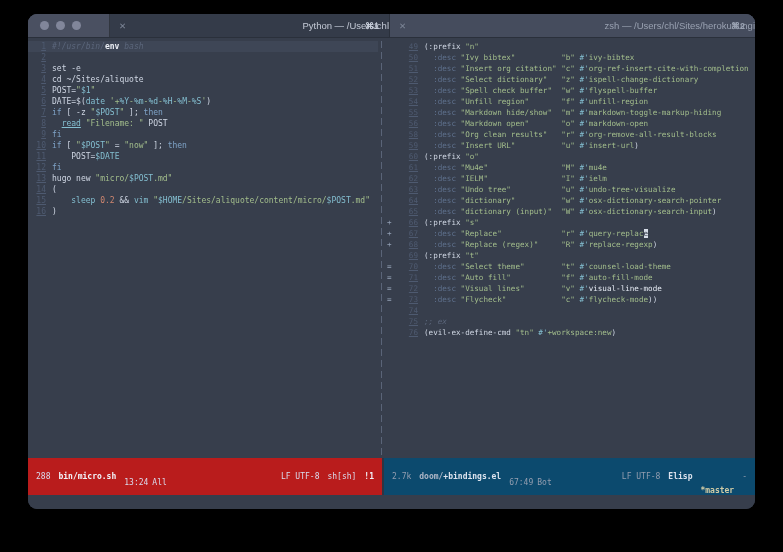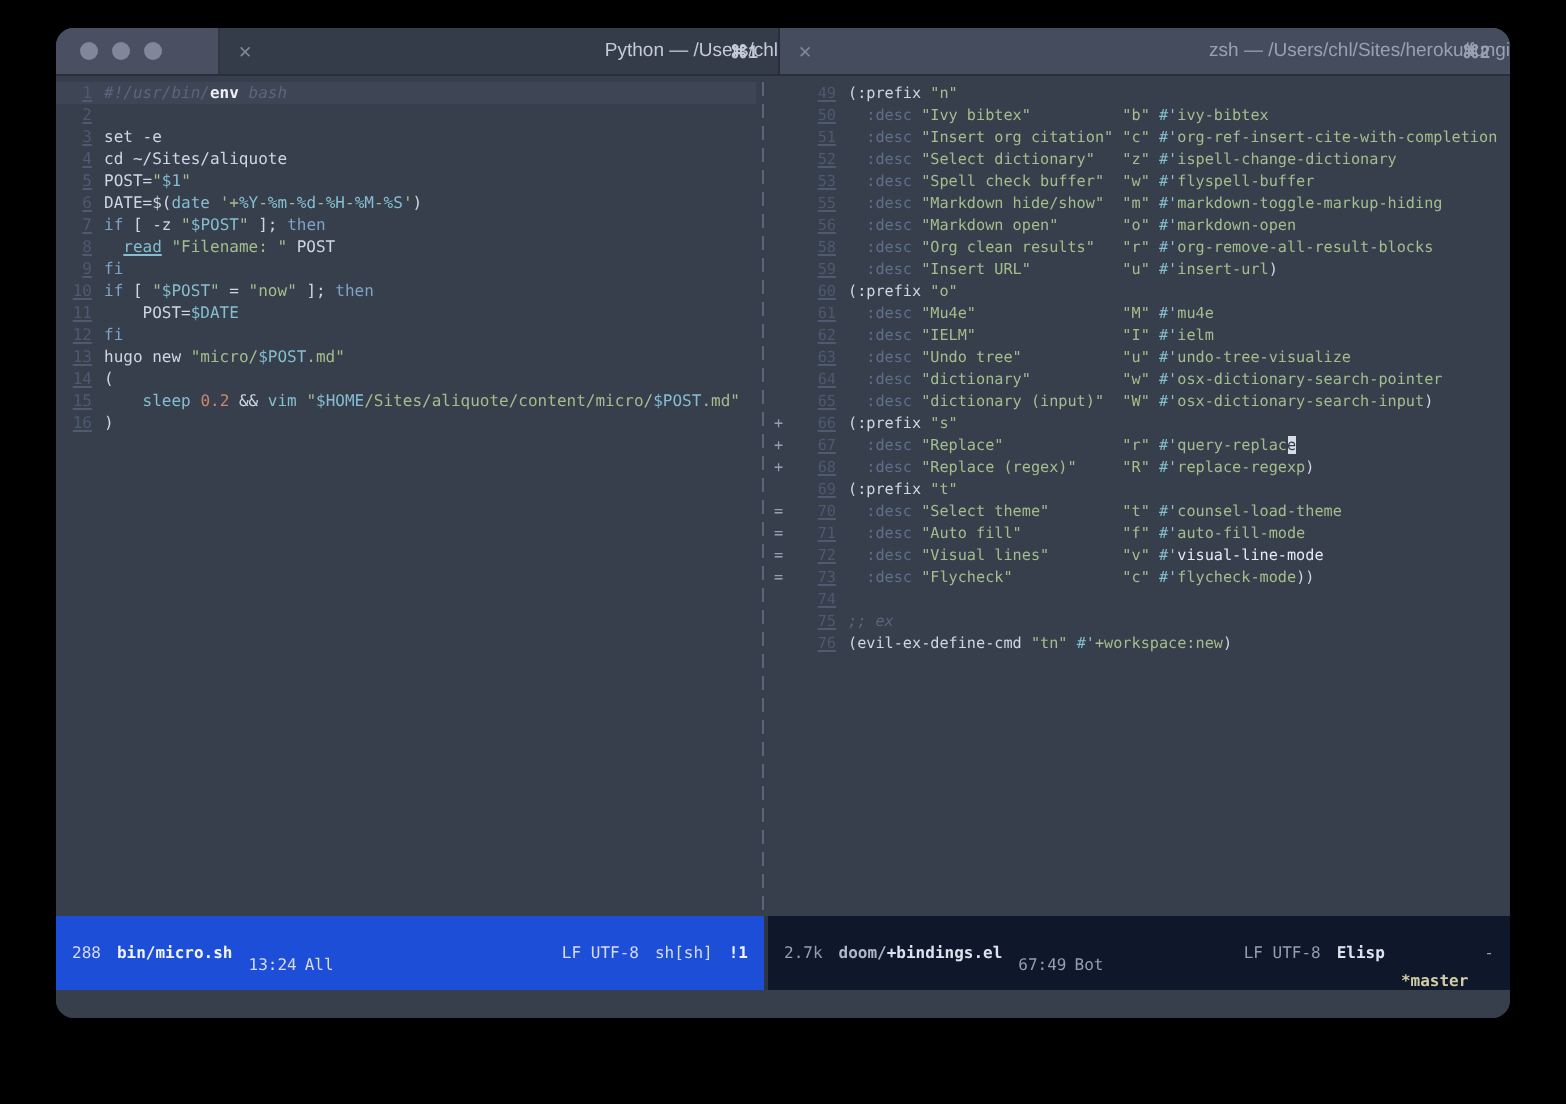"54" div.line { html: none -> <div><span></span><span>54</span><span><span> :desc </span><span>"Unfill region"</span><span> </span><span>"f"</span><span> </span><span>#'</span><span>unfill-region</span></span></div> }
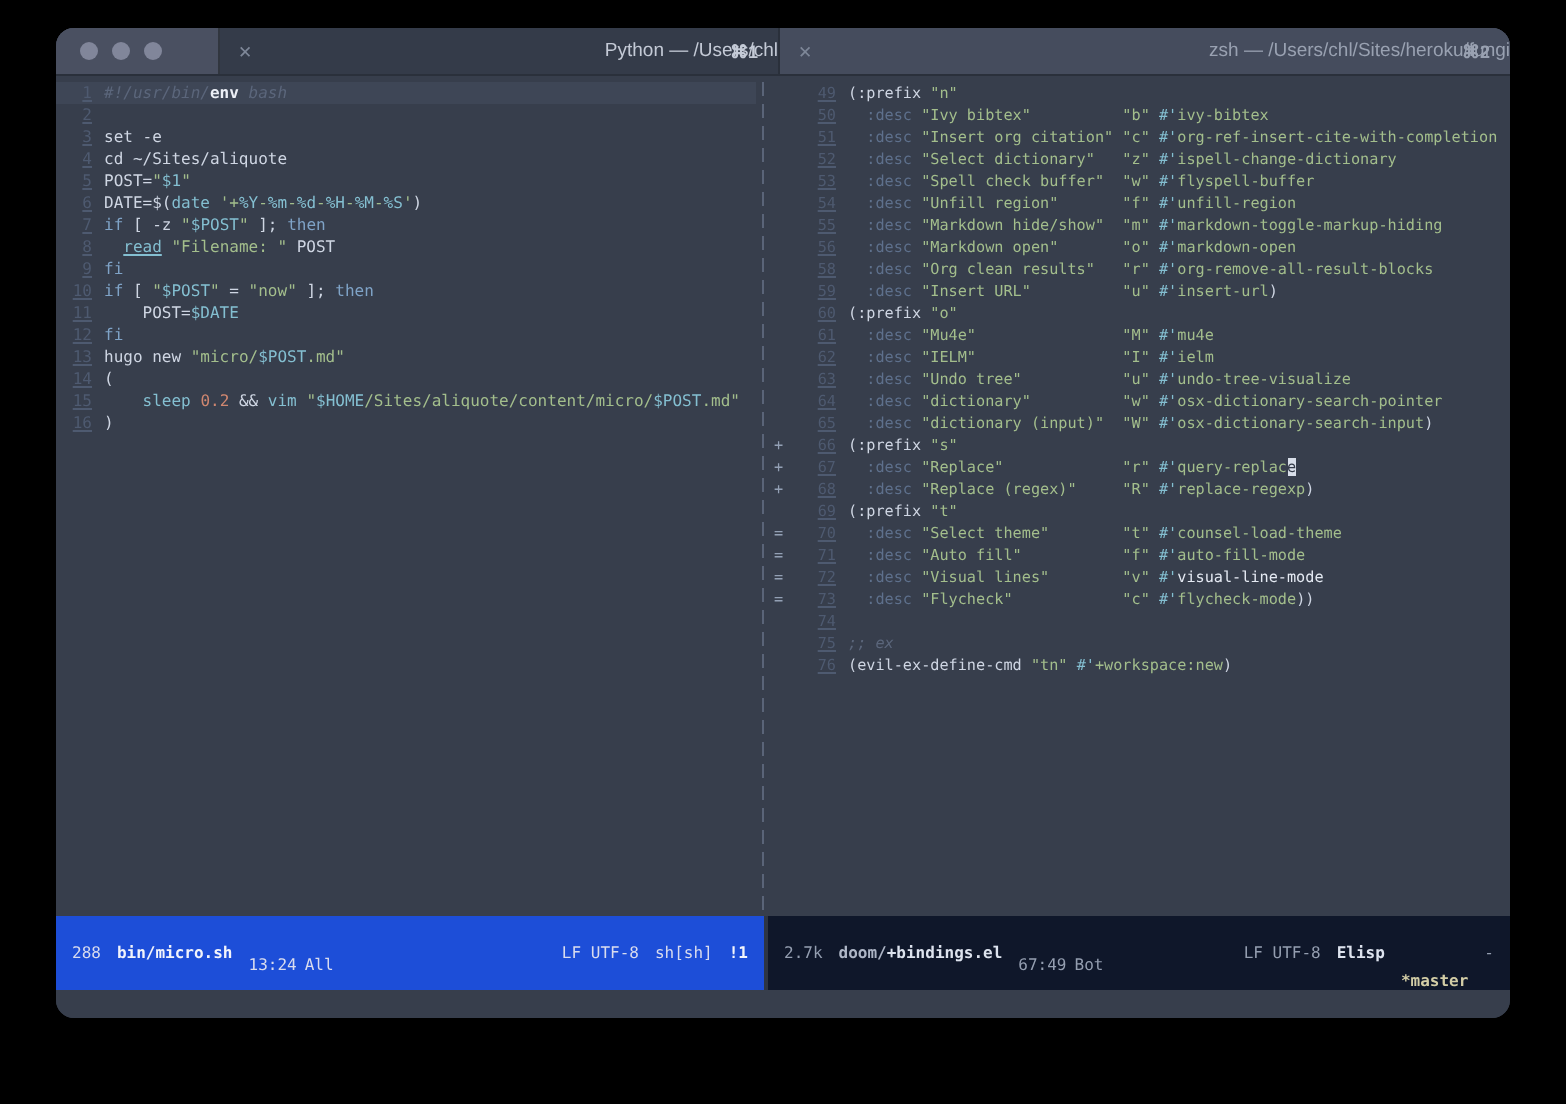"288" .ml-left { background: #1d4ed8 -> #b91c1c }
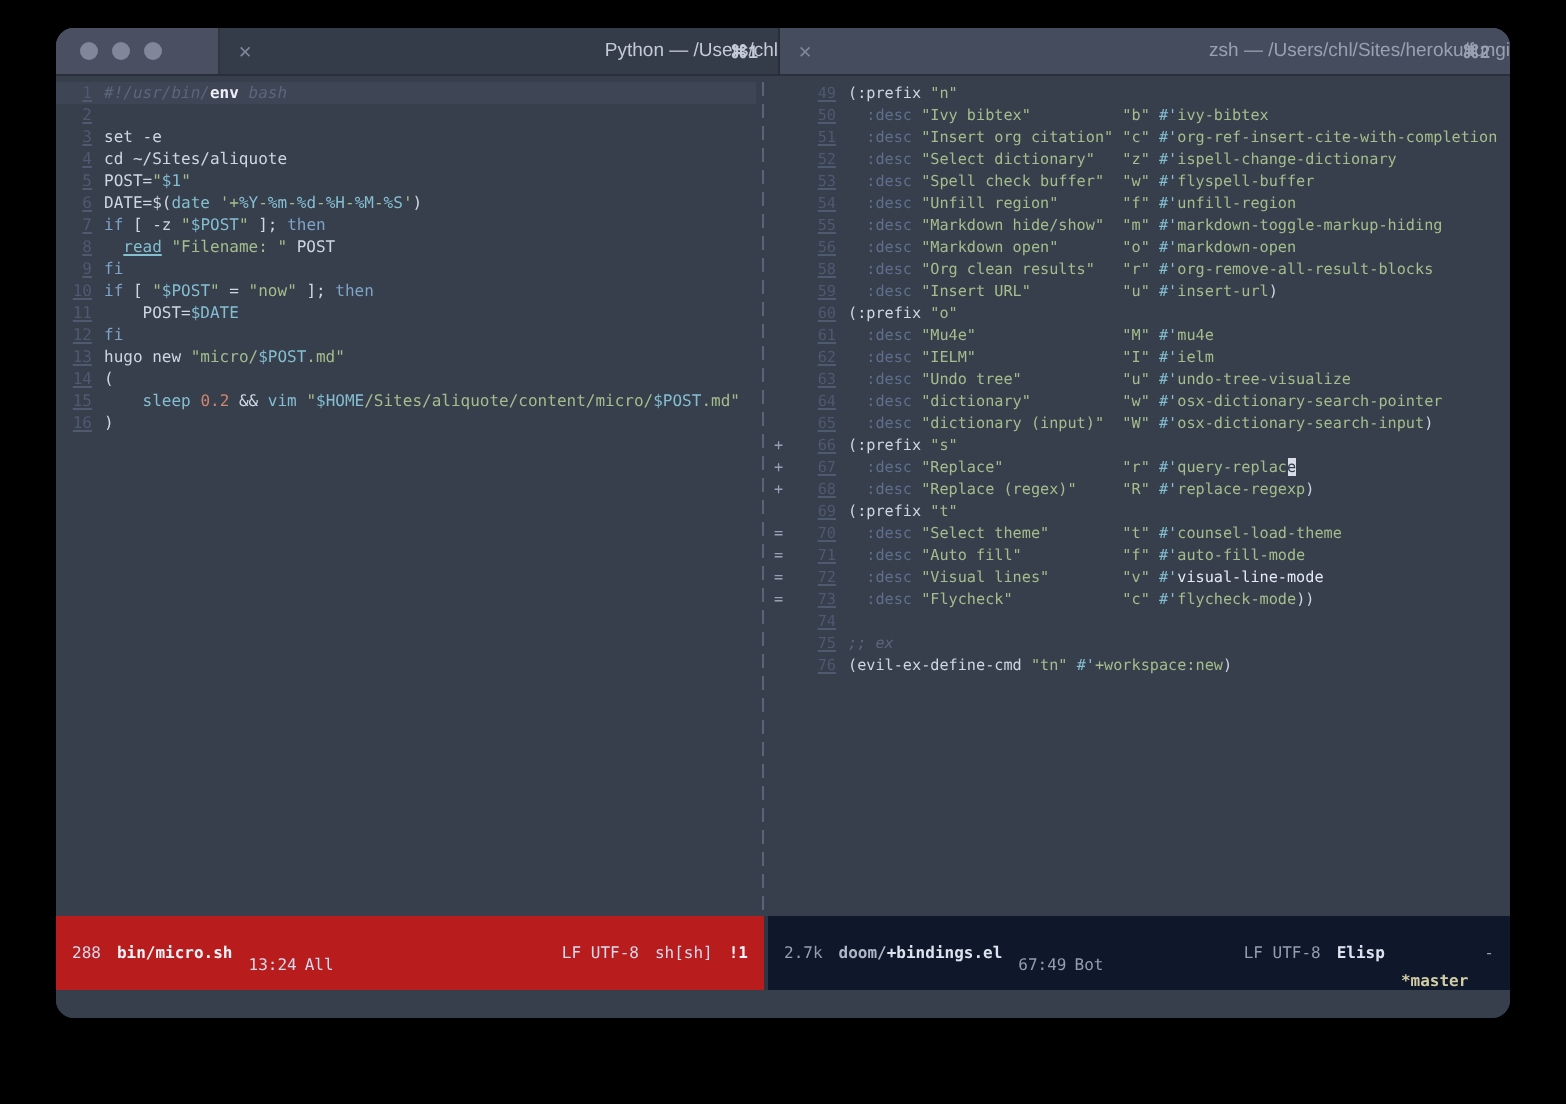"2.7k" .ml-right { background: #0f172a -> #0c4a6e }
